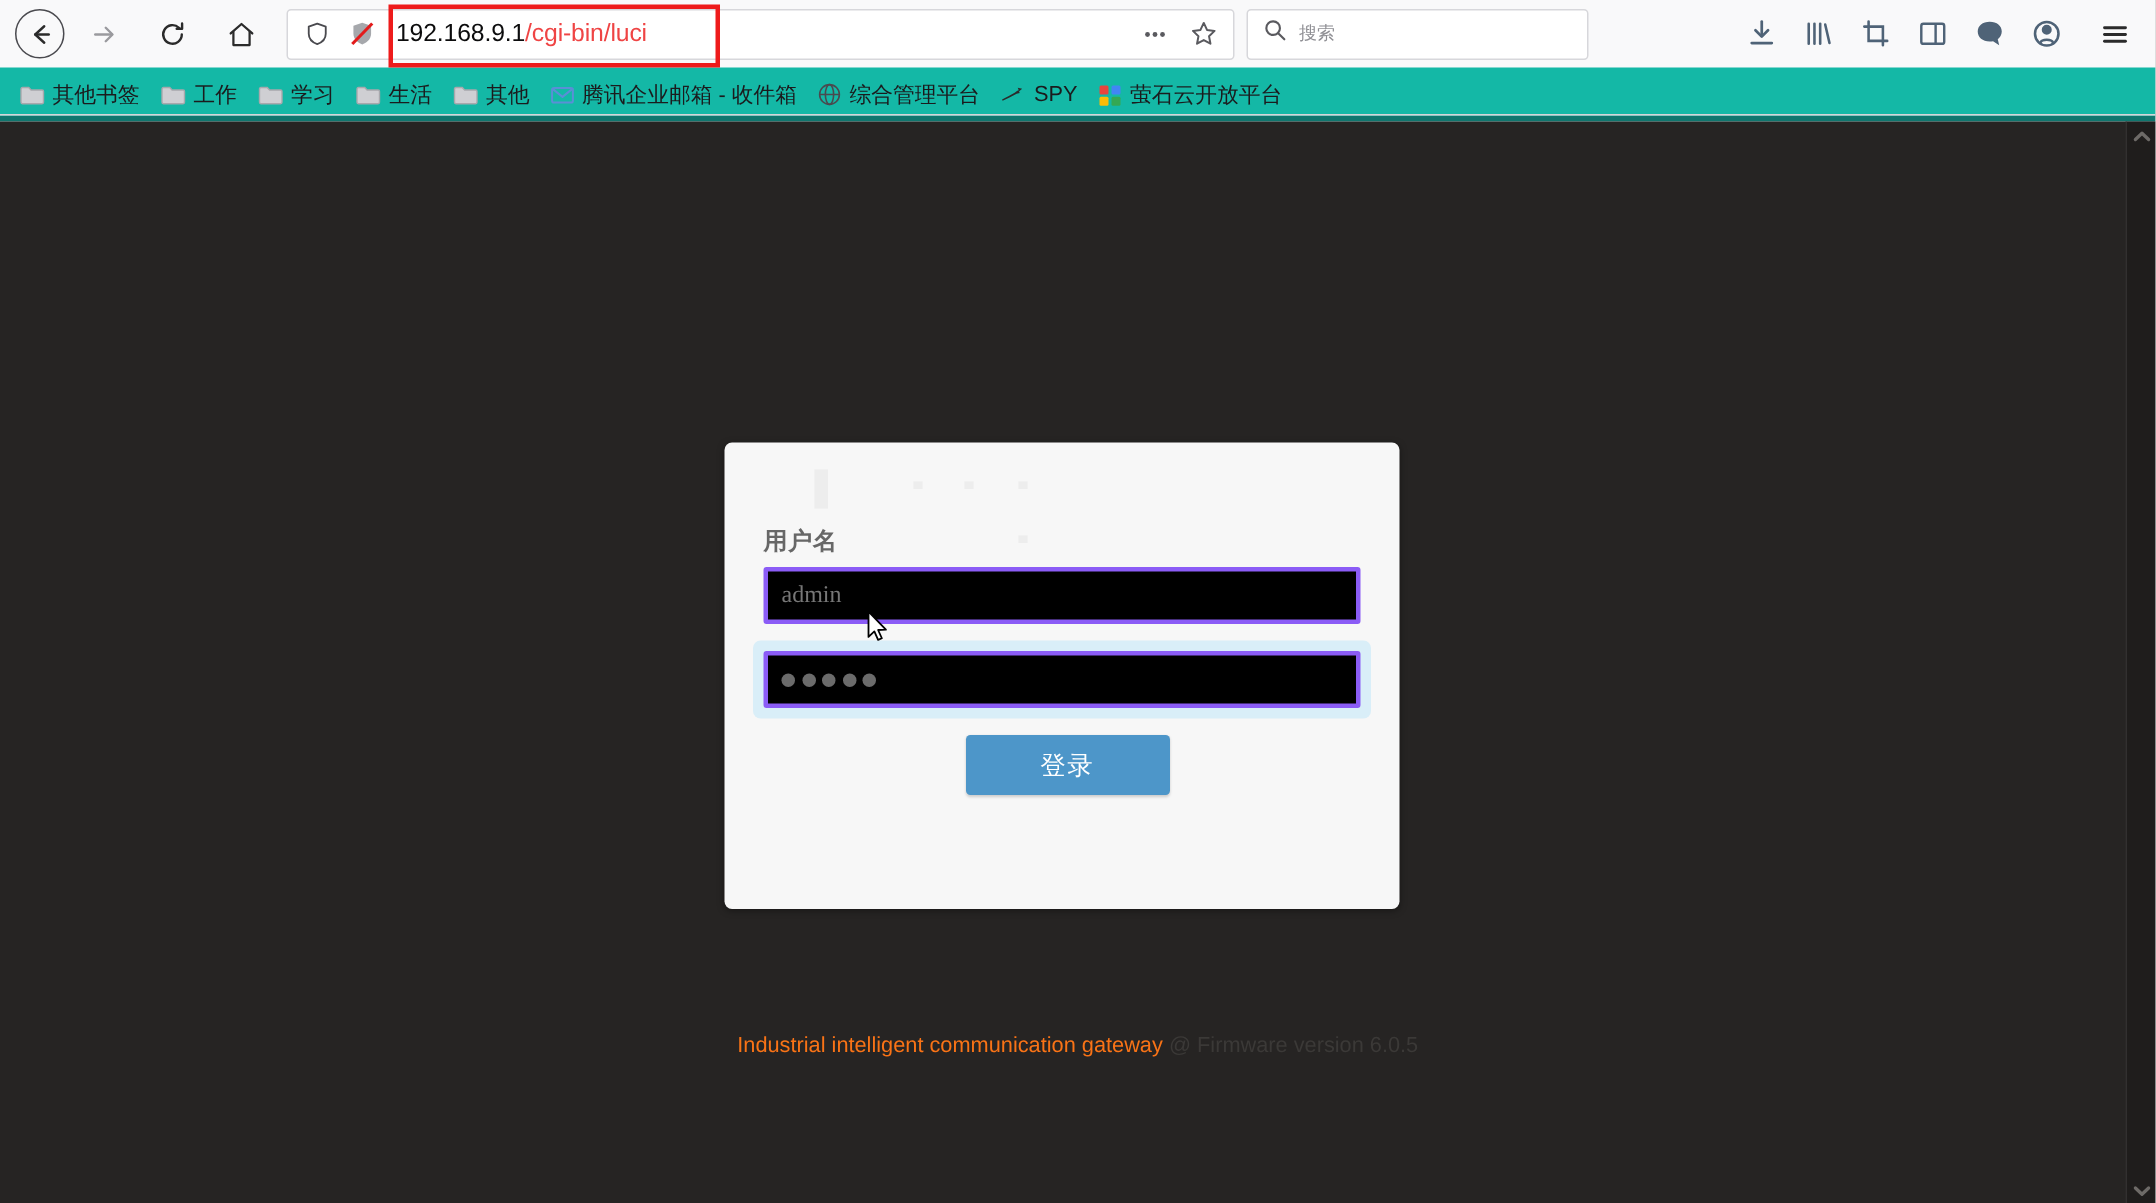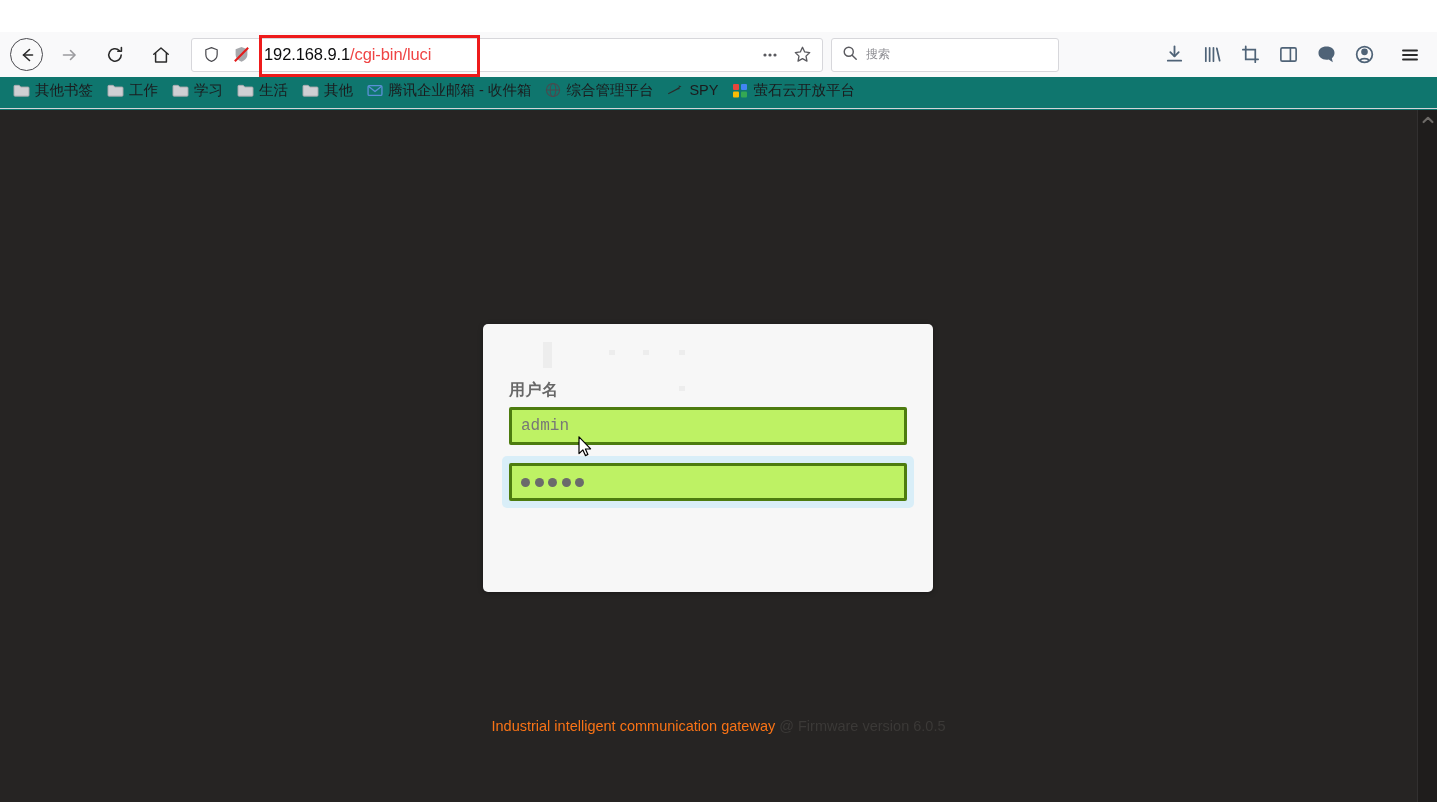"192.168.9.1" #browser-chrome { border-bottom: 1px solid #0f766e -> 4px solid #0f766e; margin-top: 32px -> none }
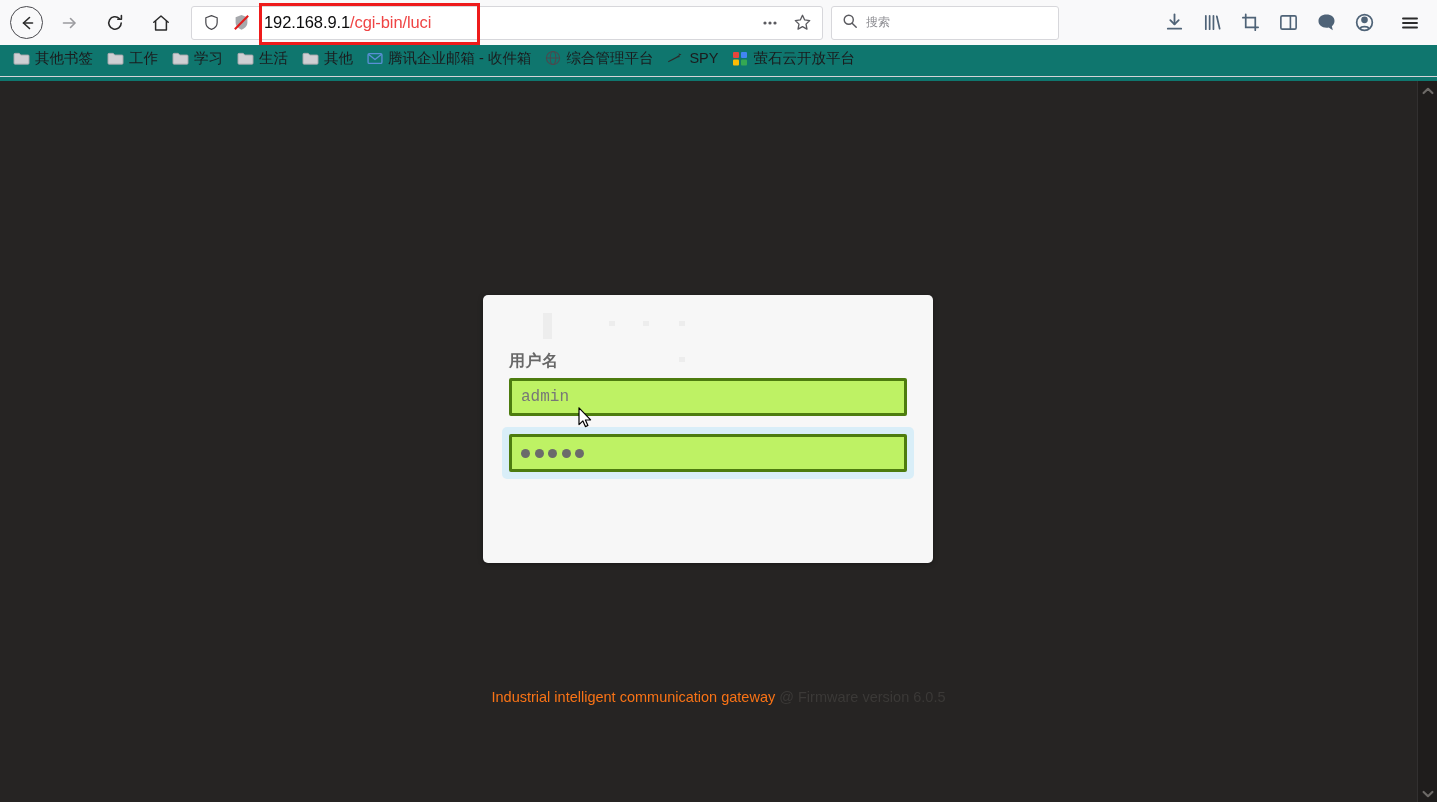"其他书签" #bookmarks-bar { align-items: flex-start -> flex-end; background: #0f766e -> #14b8a6 }
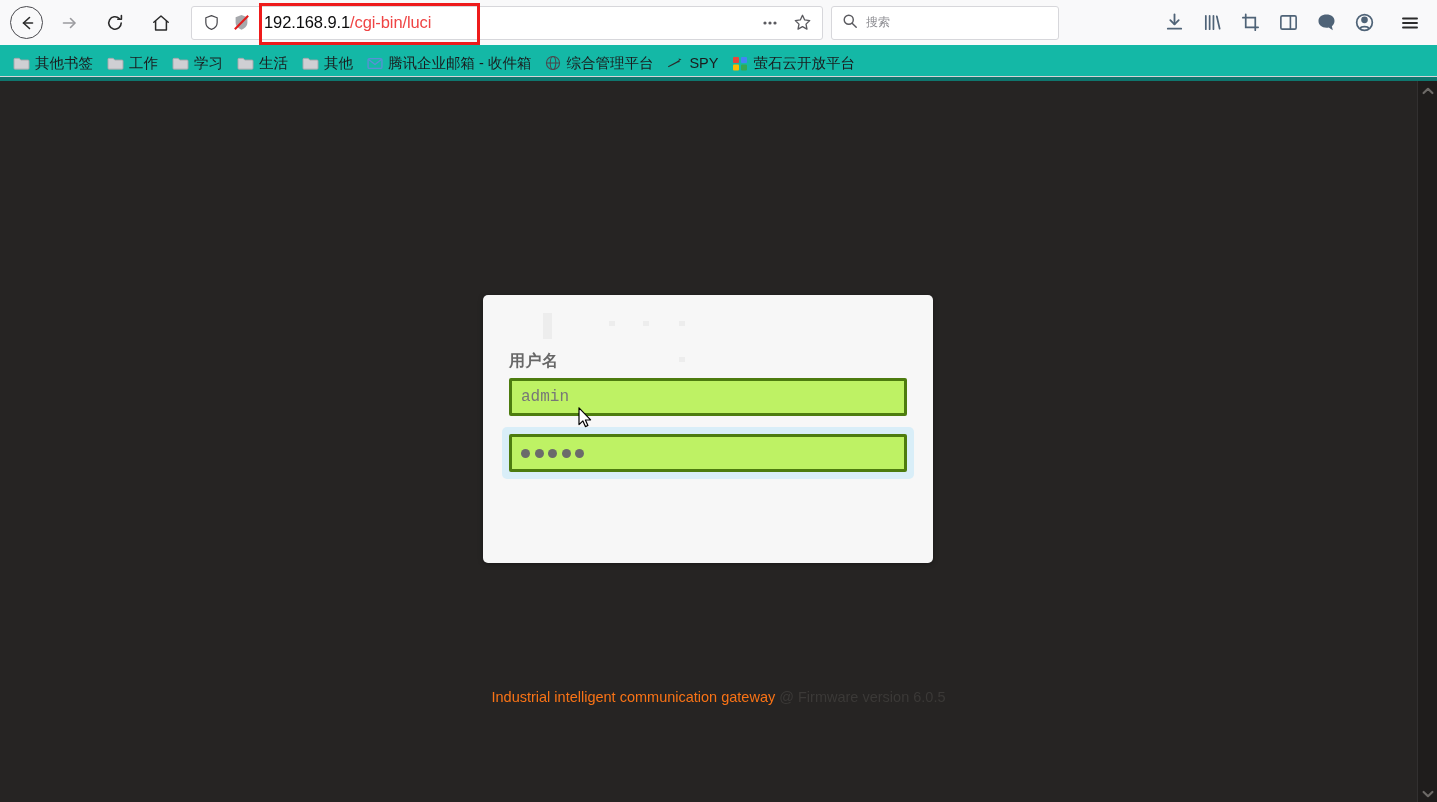"用户名" #login-card { height: 268px -> 311px }
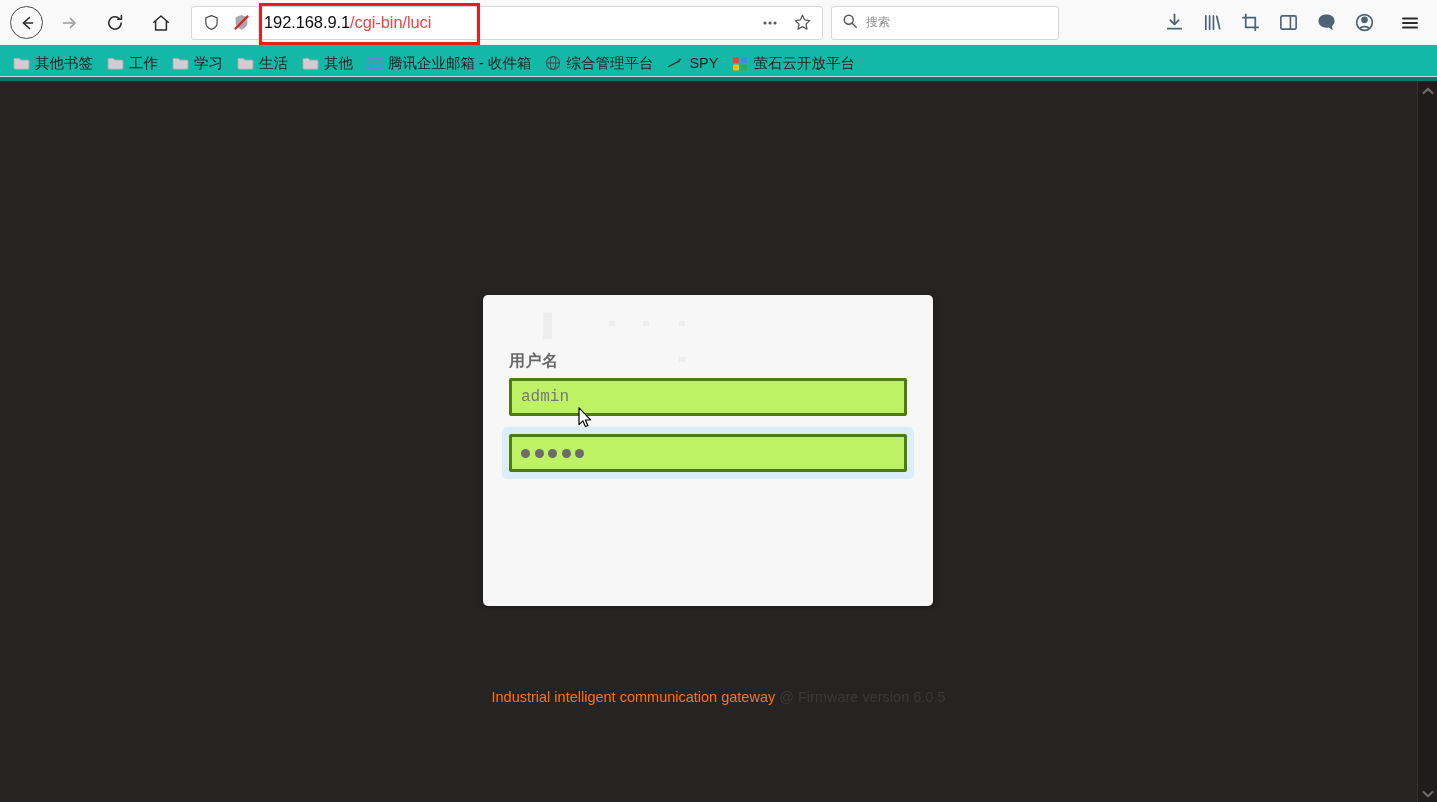"admin" .text-input { background: #bef264 -> #000000; border: 3px solid #4d7c0f -> 3px solid #8b5cf6; font-family: Liberation Mono, monospace -> Liberation Serif, serif }
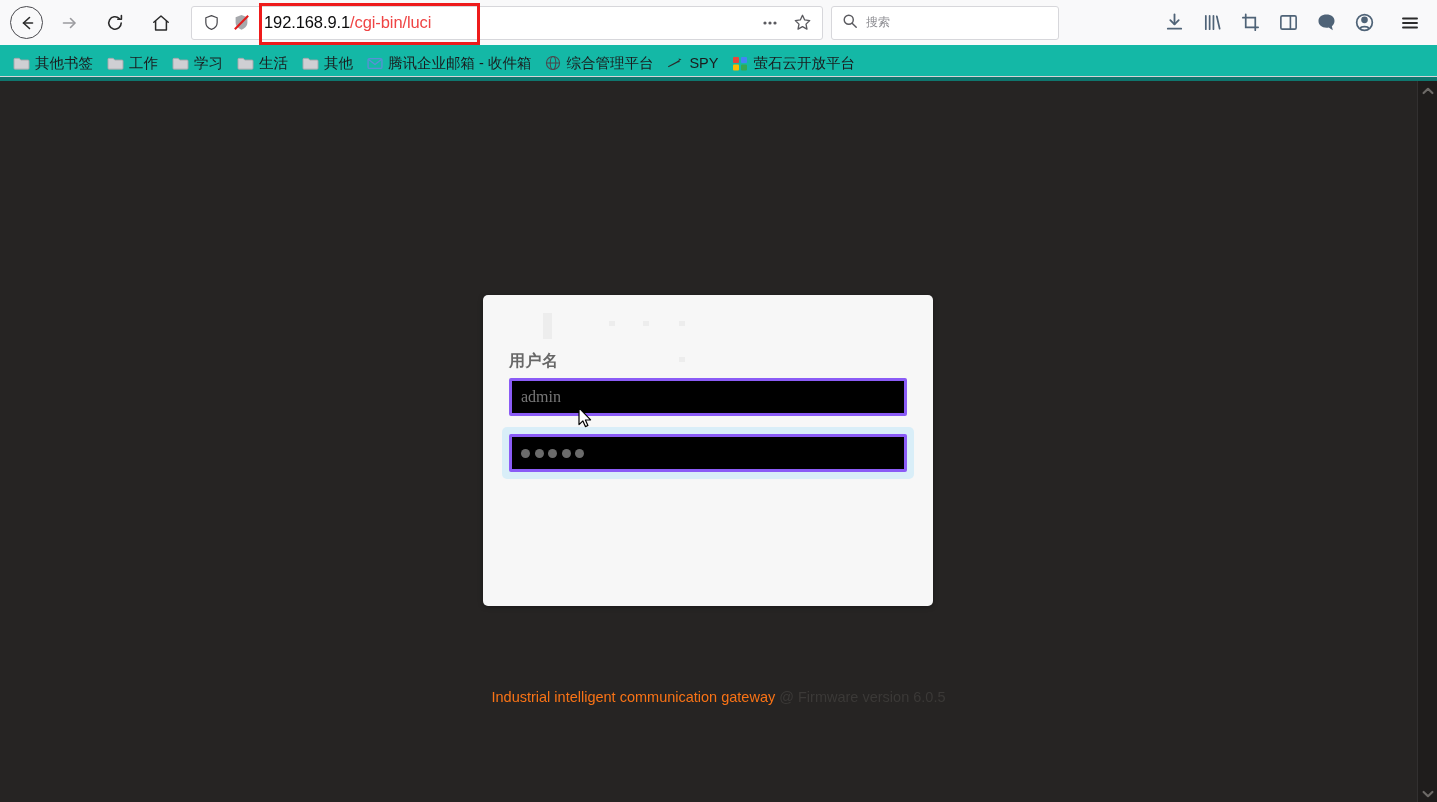"登录" div.form-button { html: none -> <div>登录</div> }
